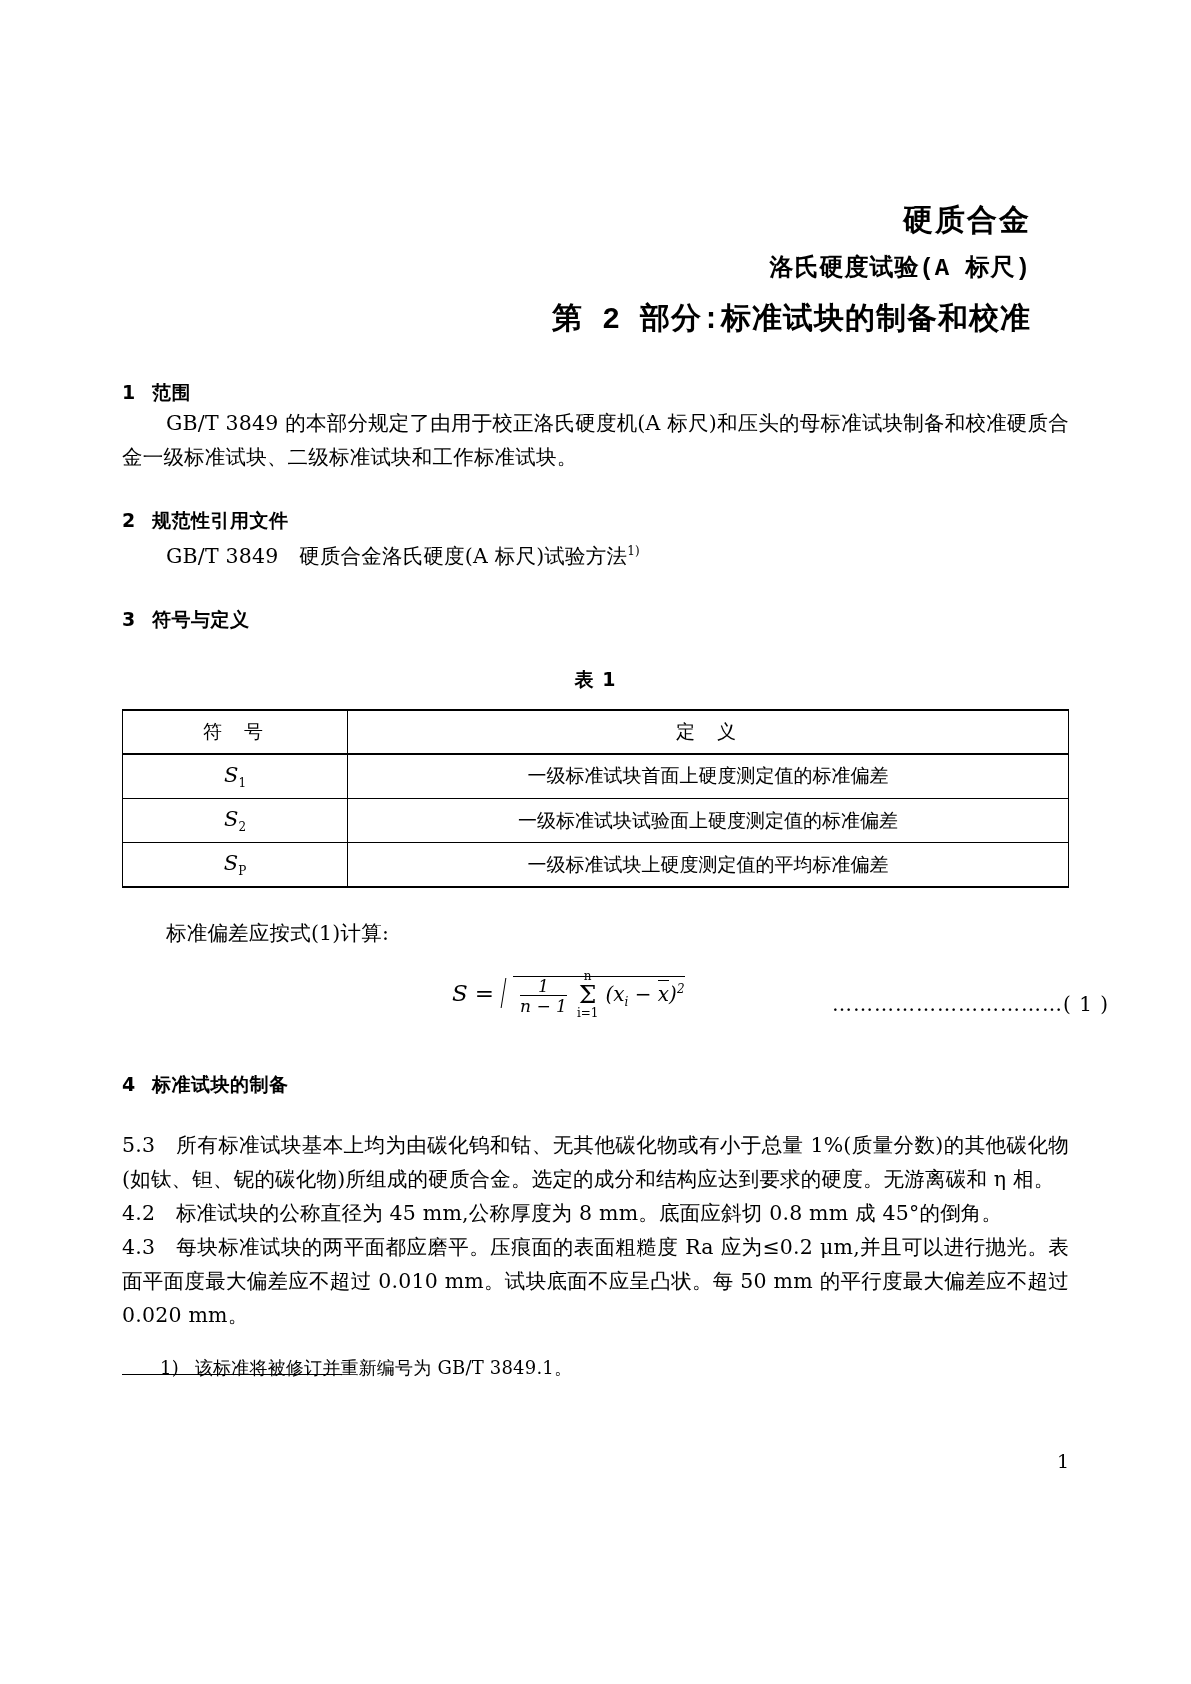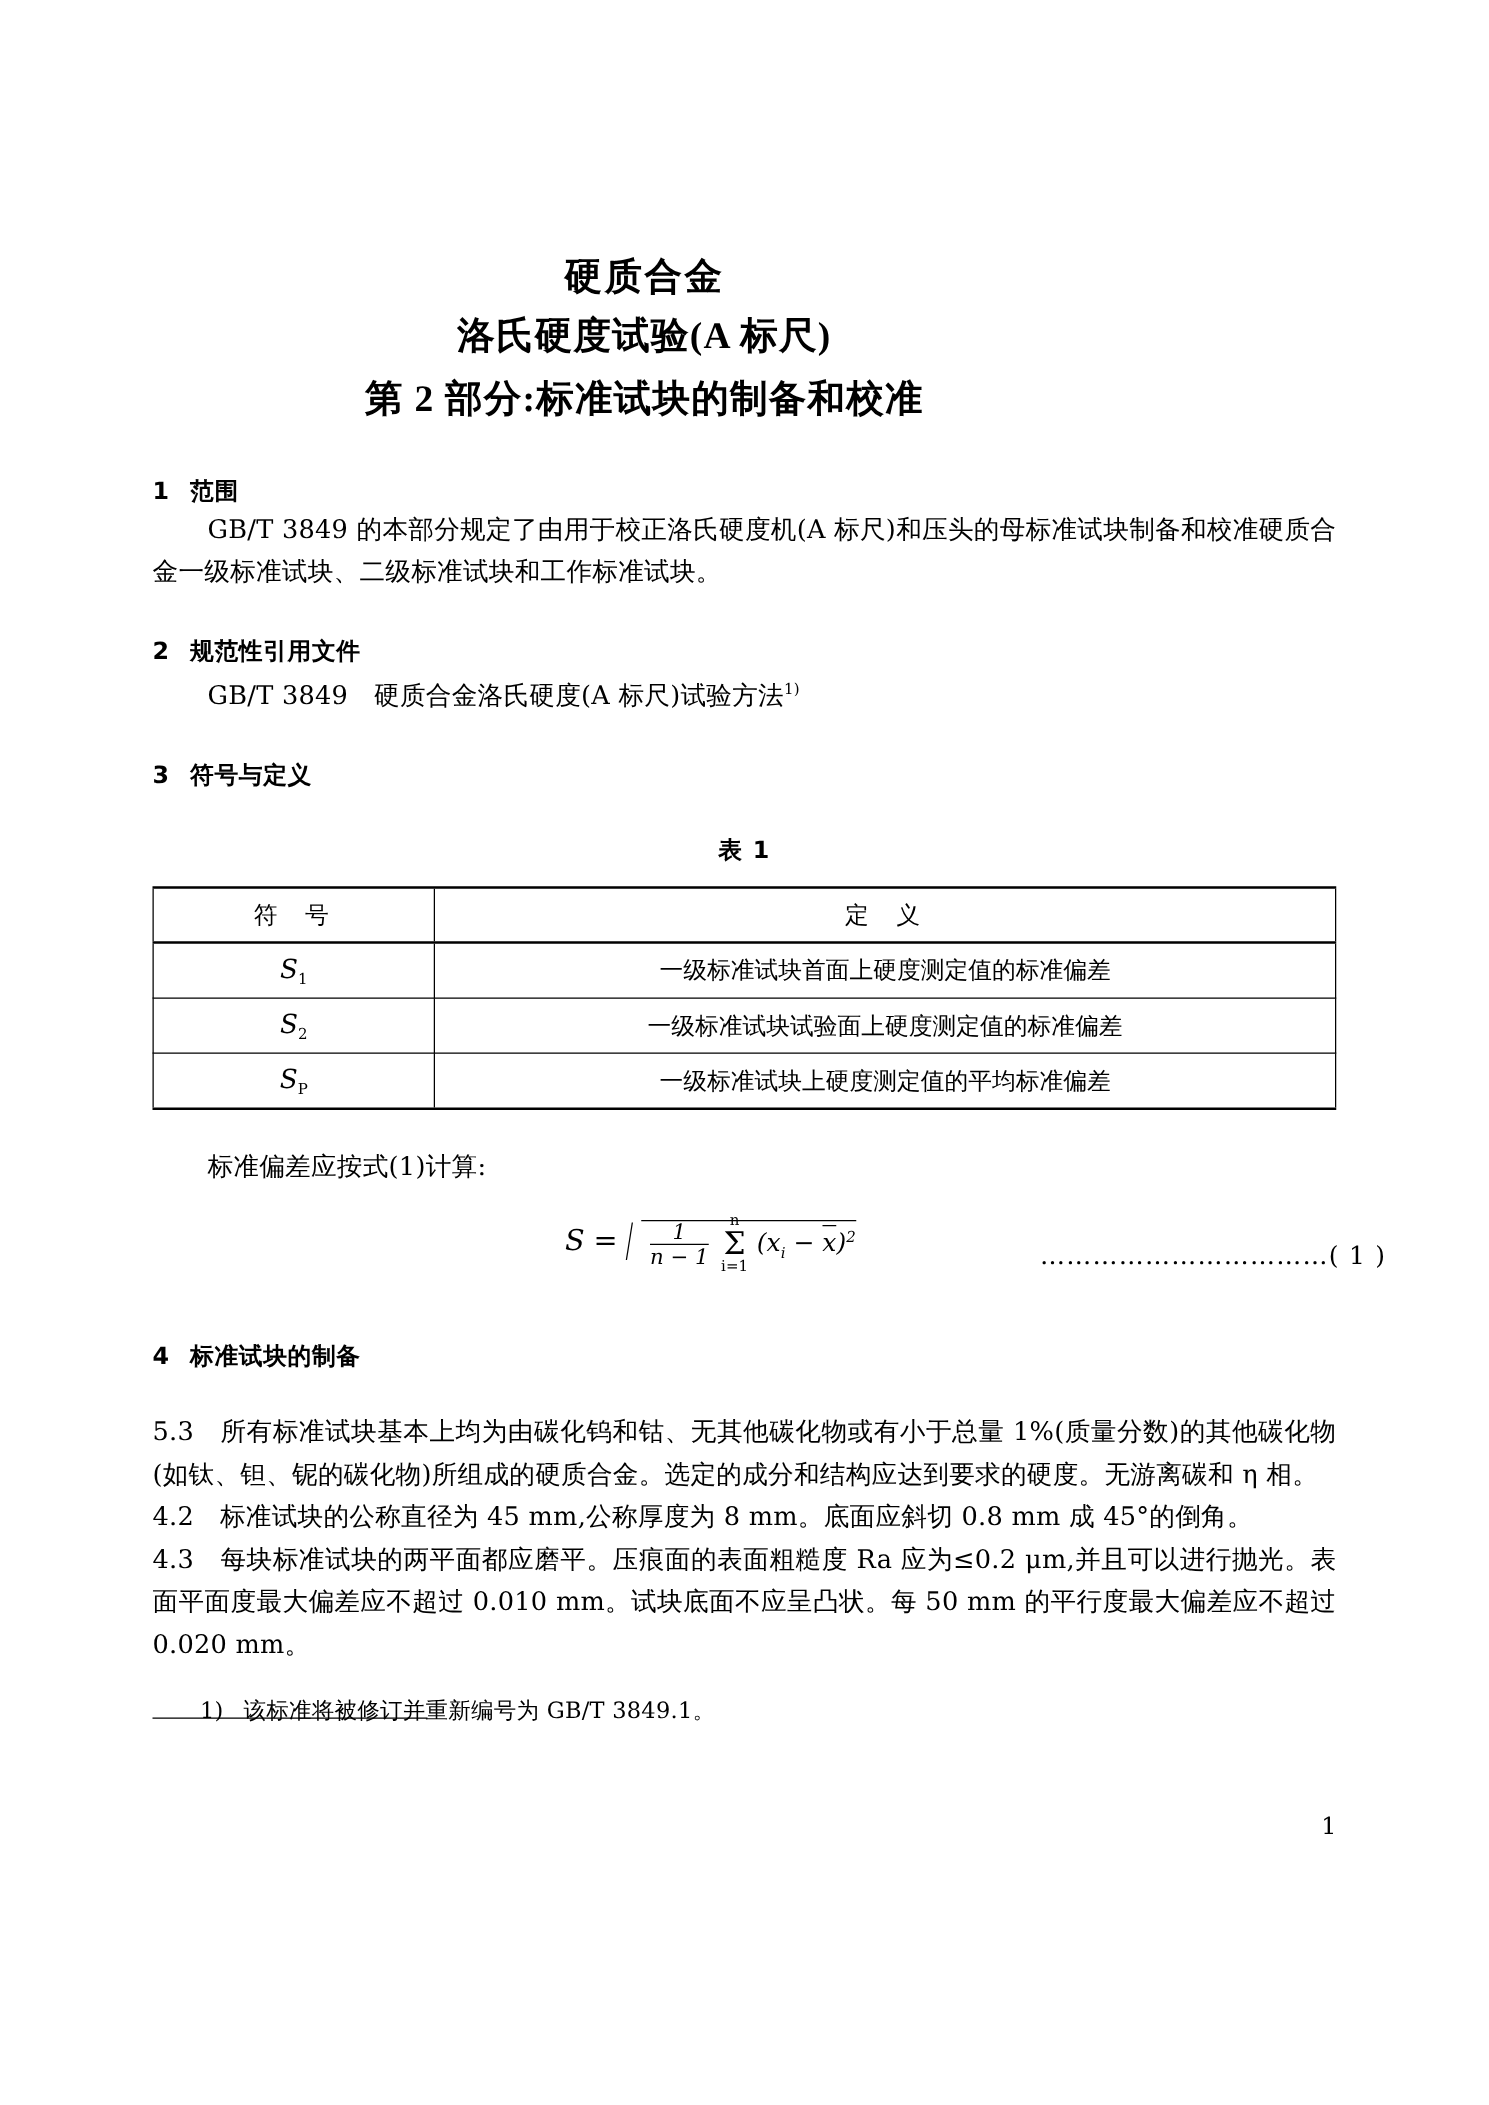"硬质合金" .title-block { font-family: Liberation Serif, serif -> Liberation Mono, monospace; text-align: center -> right }
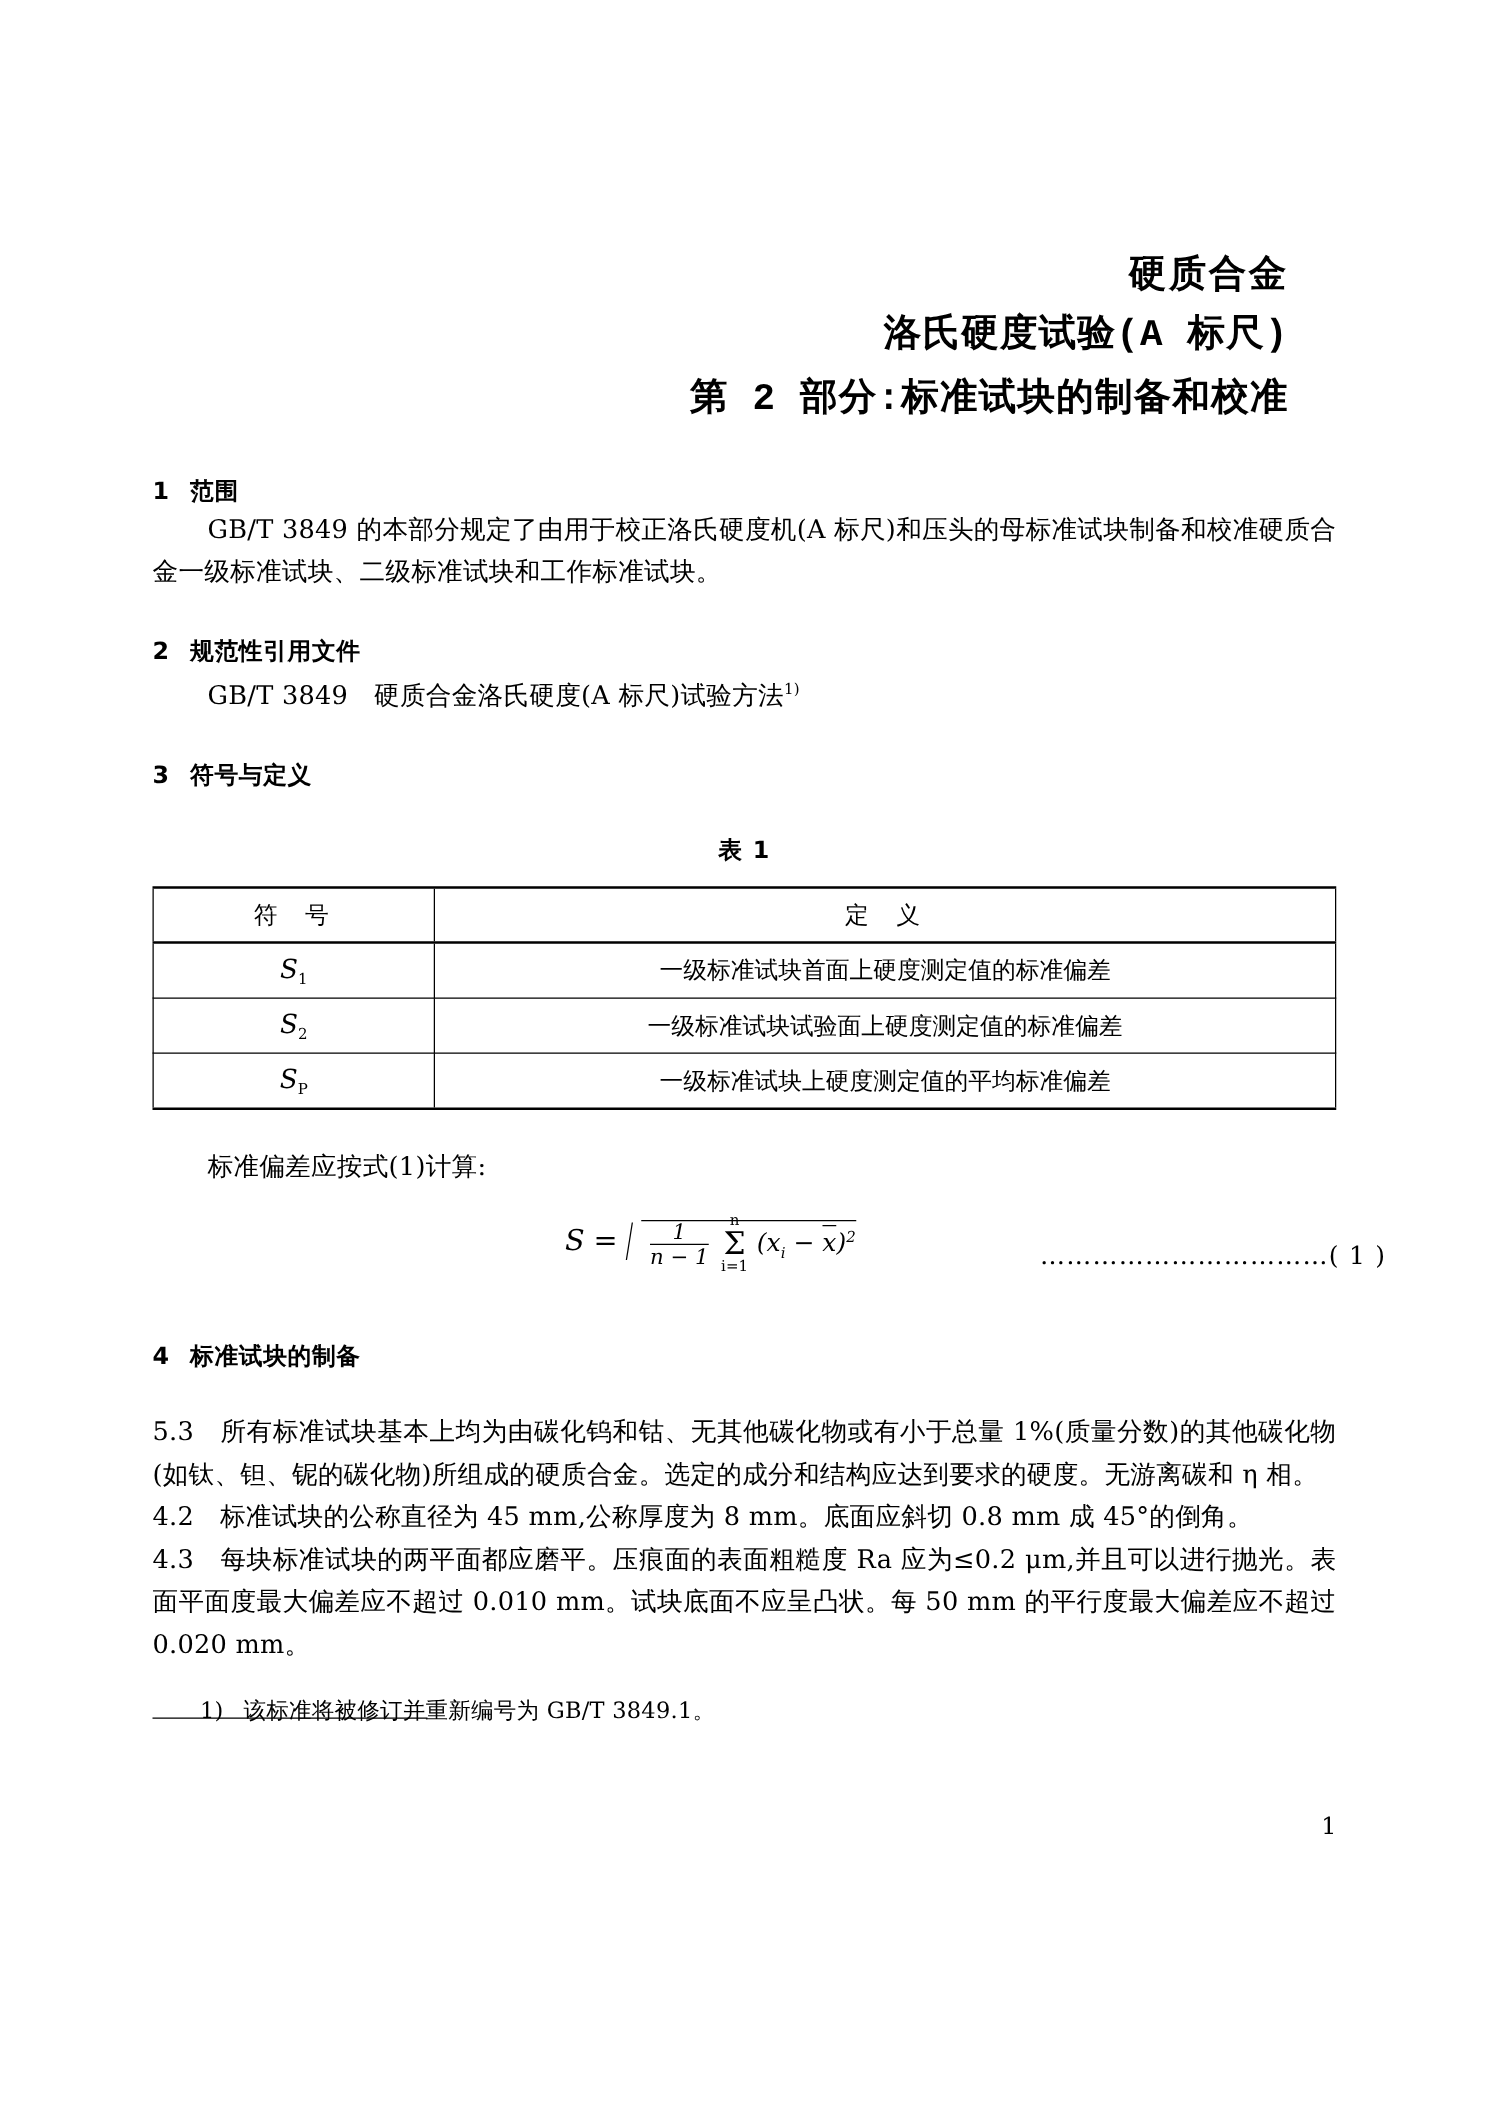"洛氏硬度试验(A 标尺)" .title-line2 { font-size: 30px -> 24px }
